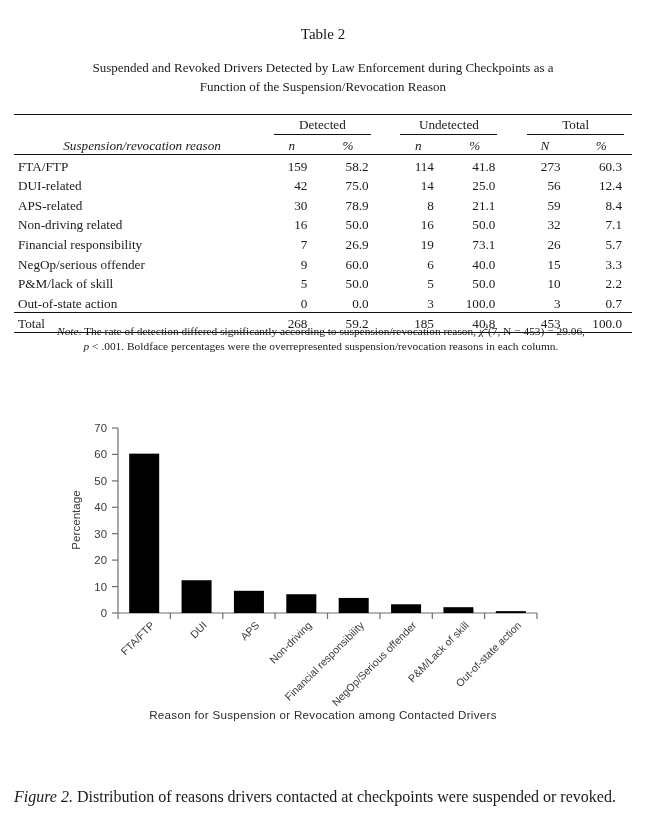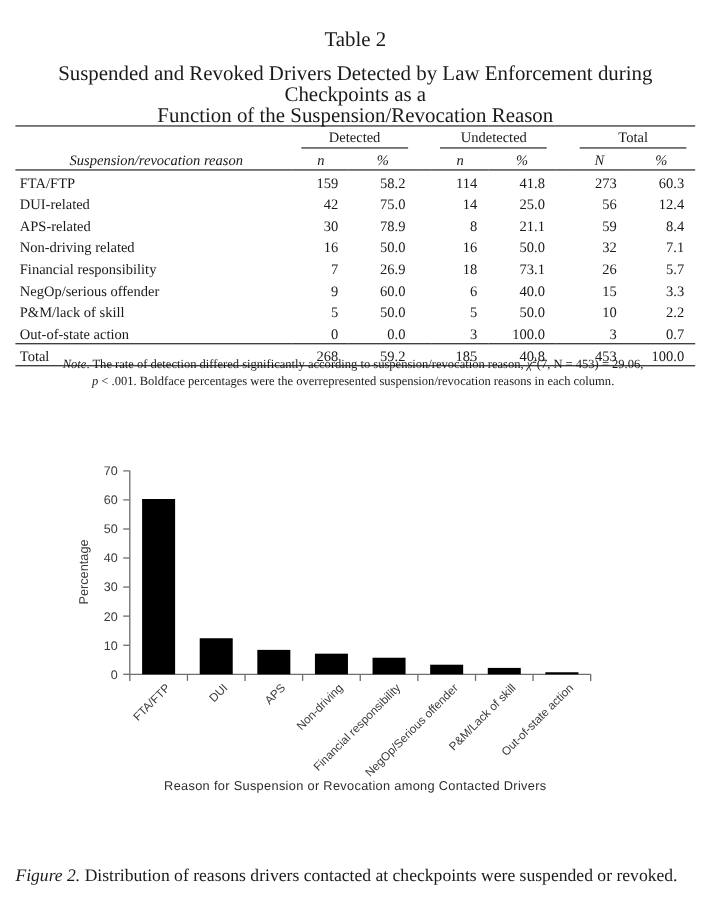"Table 2" .table-number { font-size: 19px -> 15px }
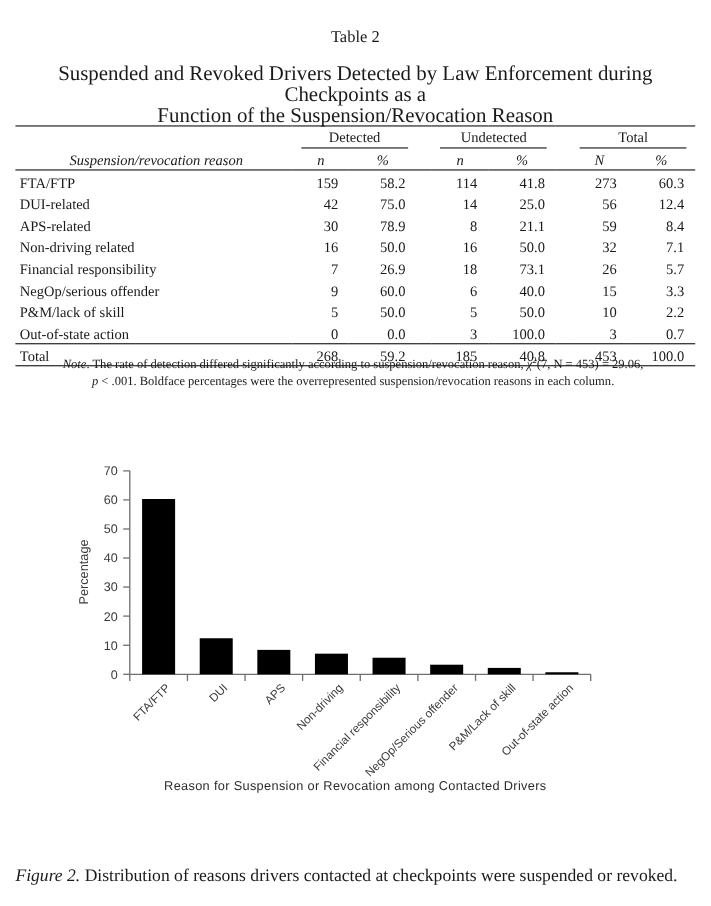"Suspended and Revoked Drivers Detected" .table-title { font-size: 19px -> 13px }
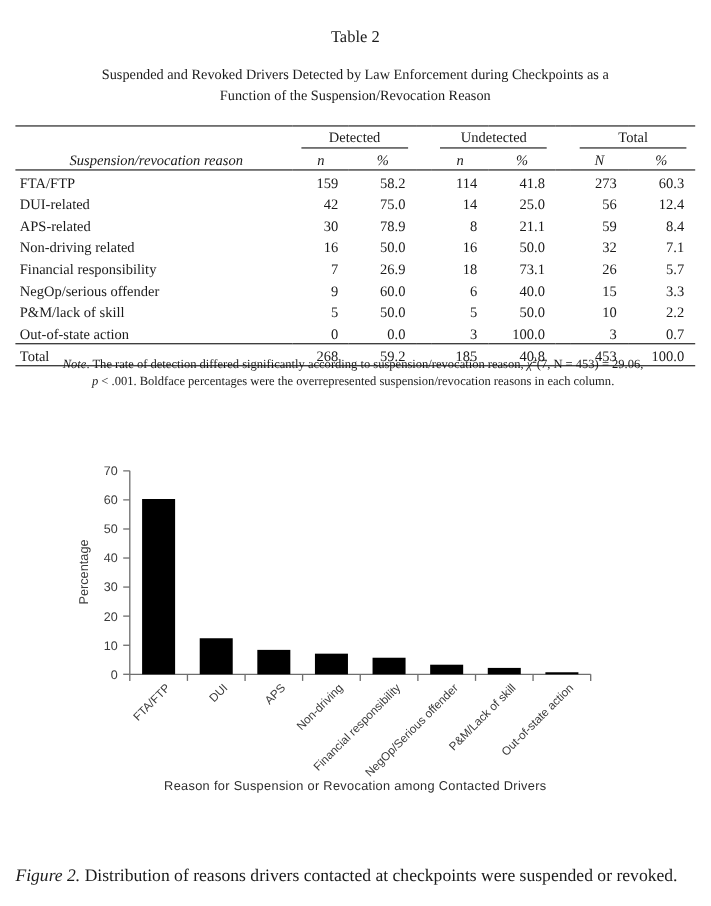"18" td { text: 18 -> 19 }
